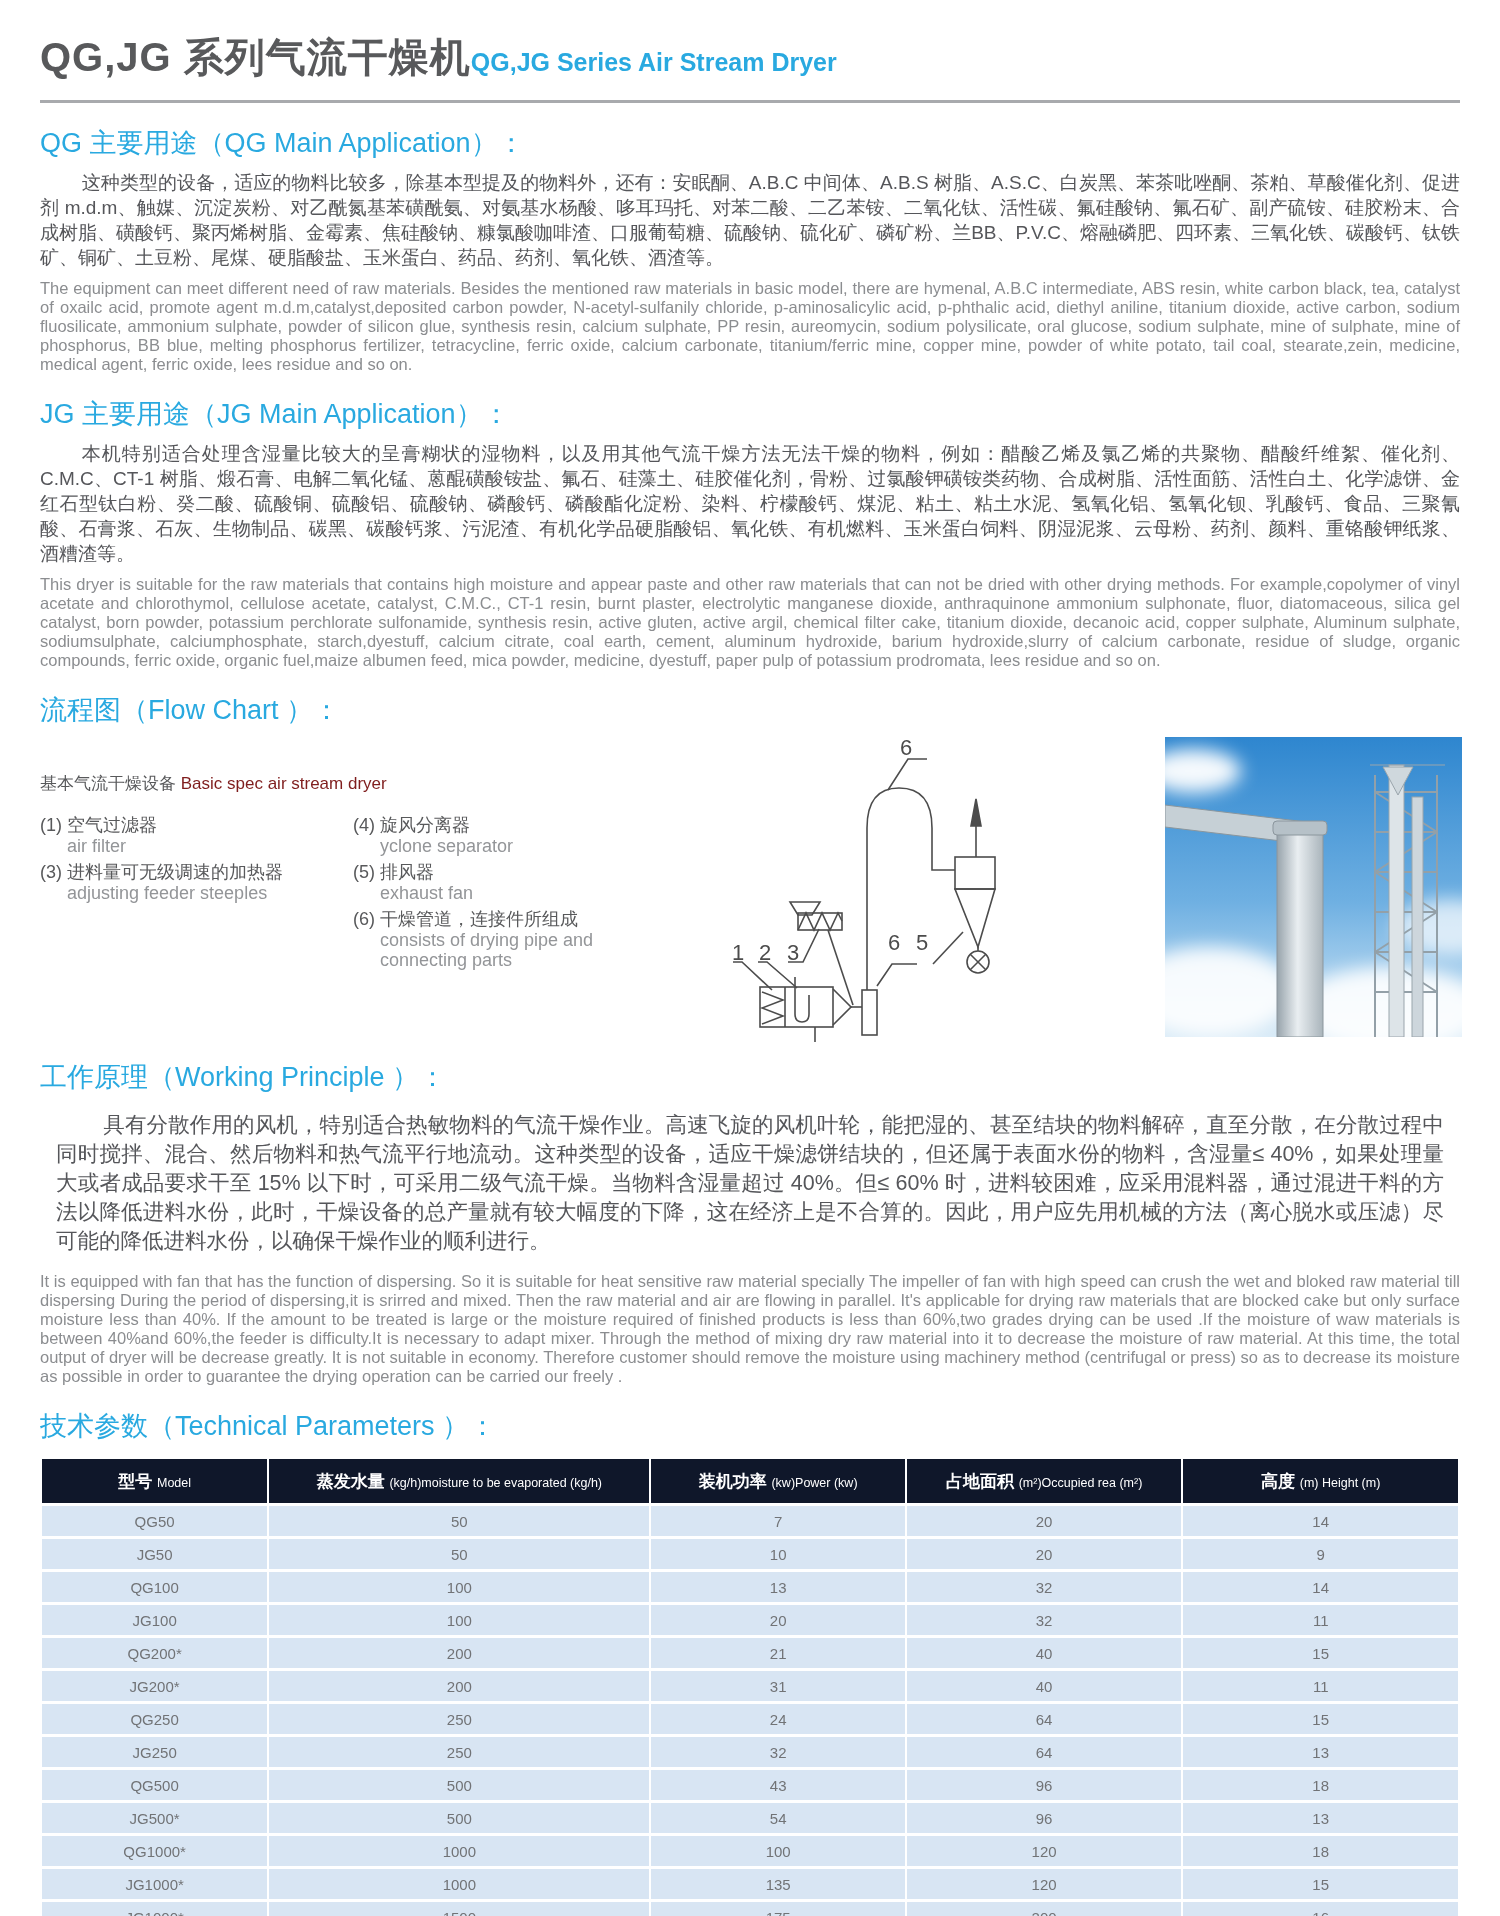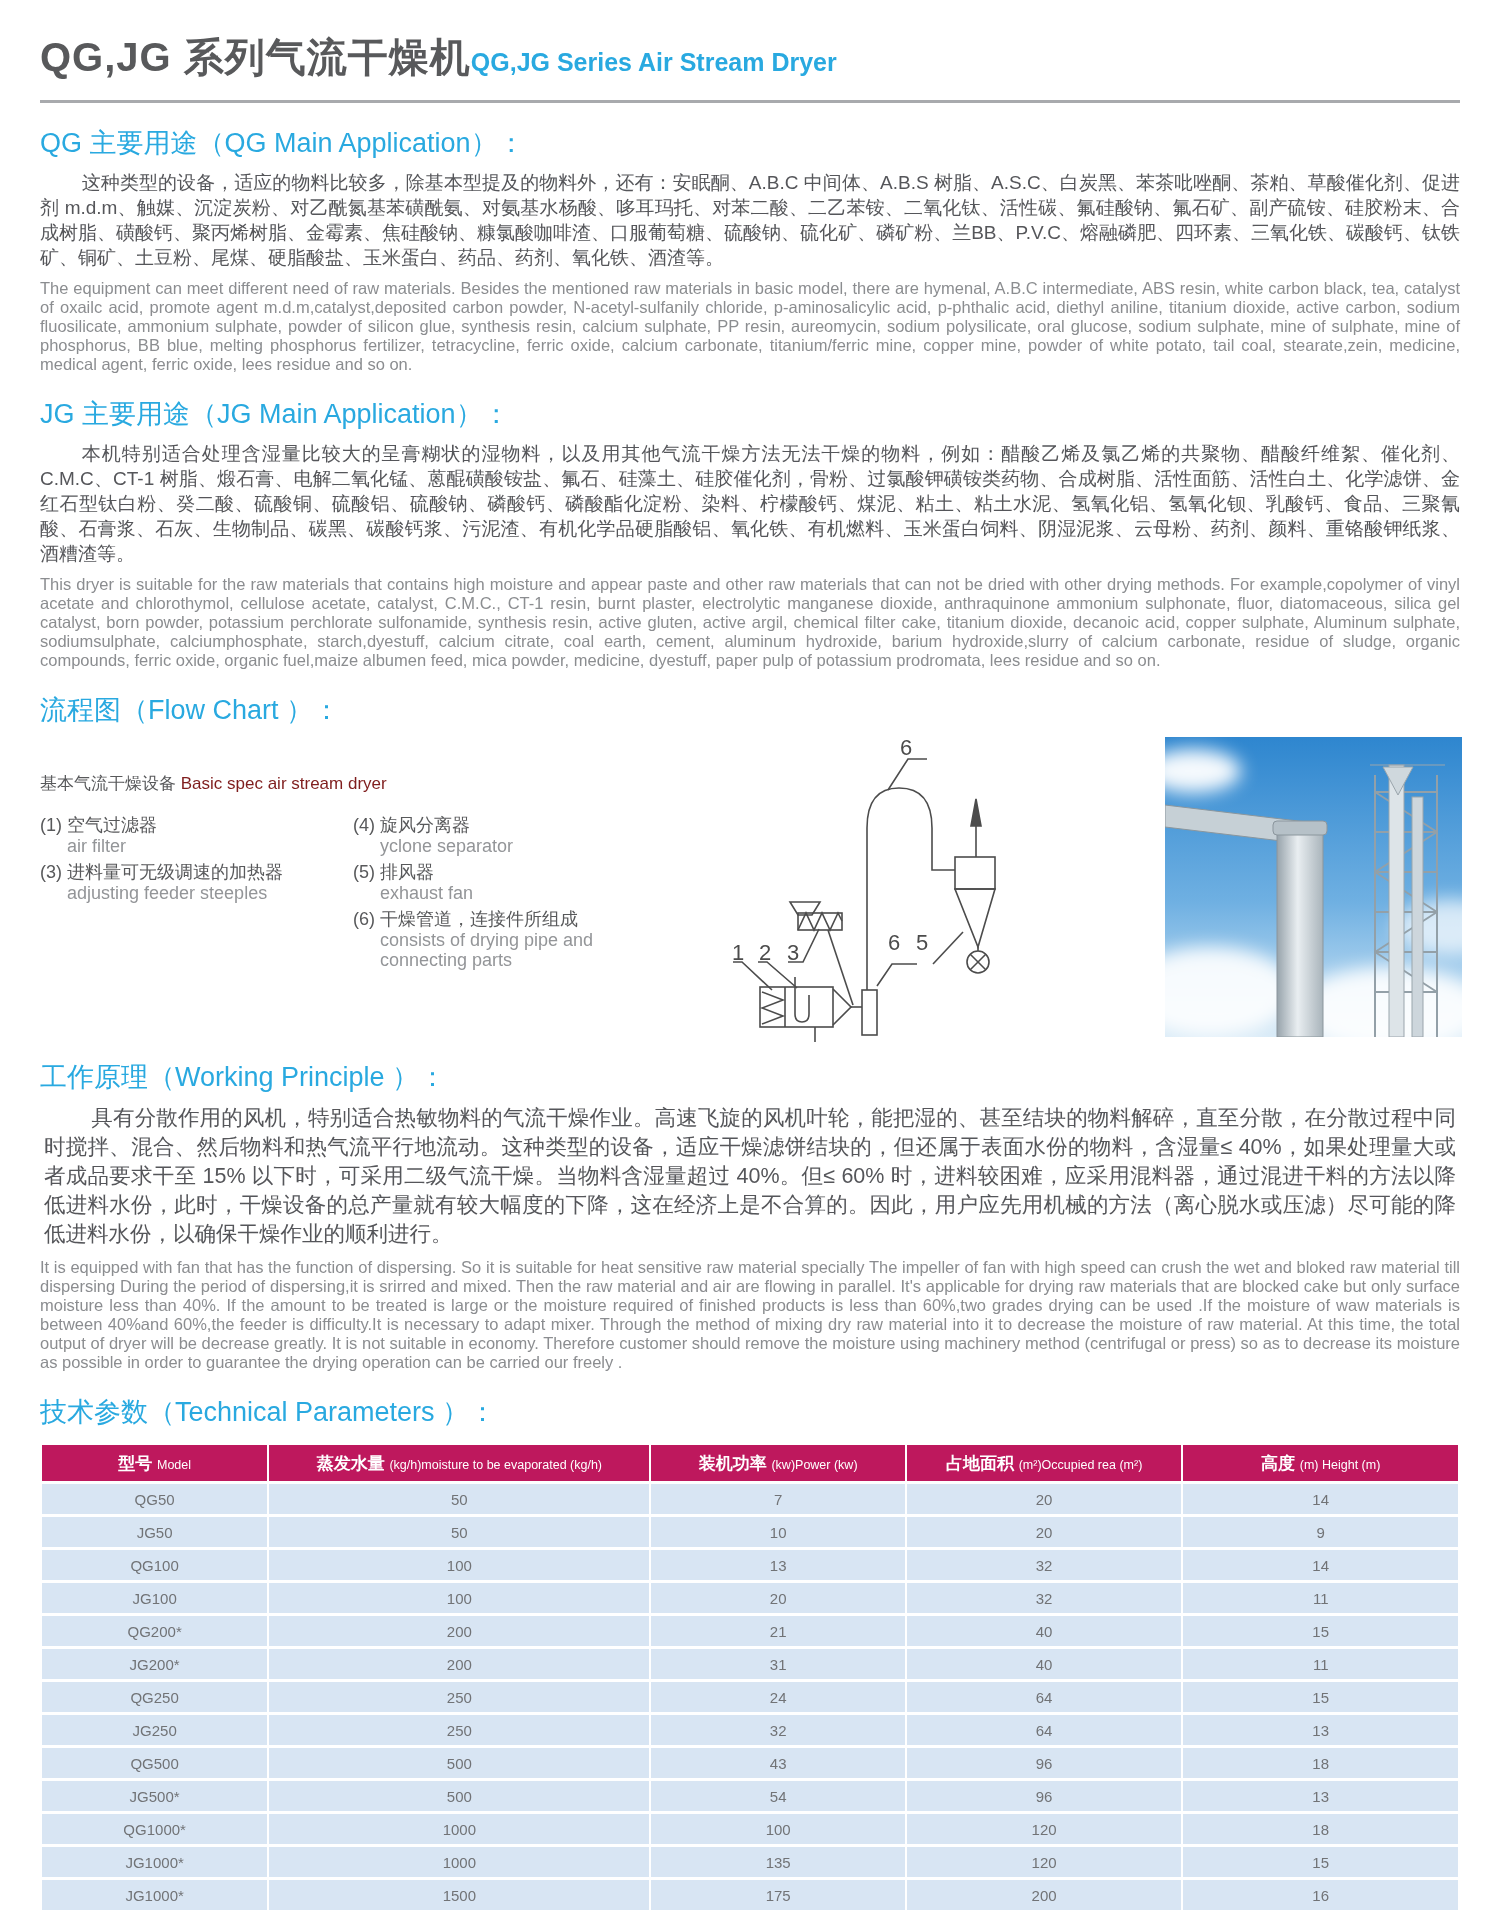"具有分散作用的风机，特别适合热敏物料的气流干燥作业。高速飞旋的风机叶轮，能把湿的" p.zh-big { margin: 4px -> 16px }
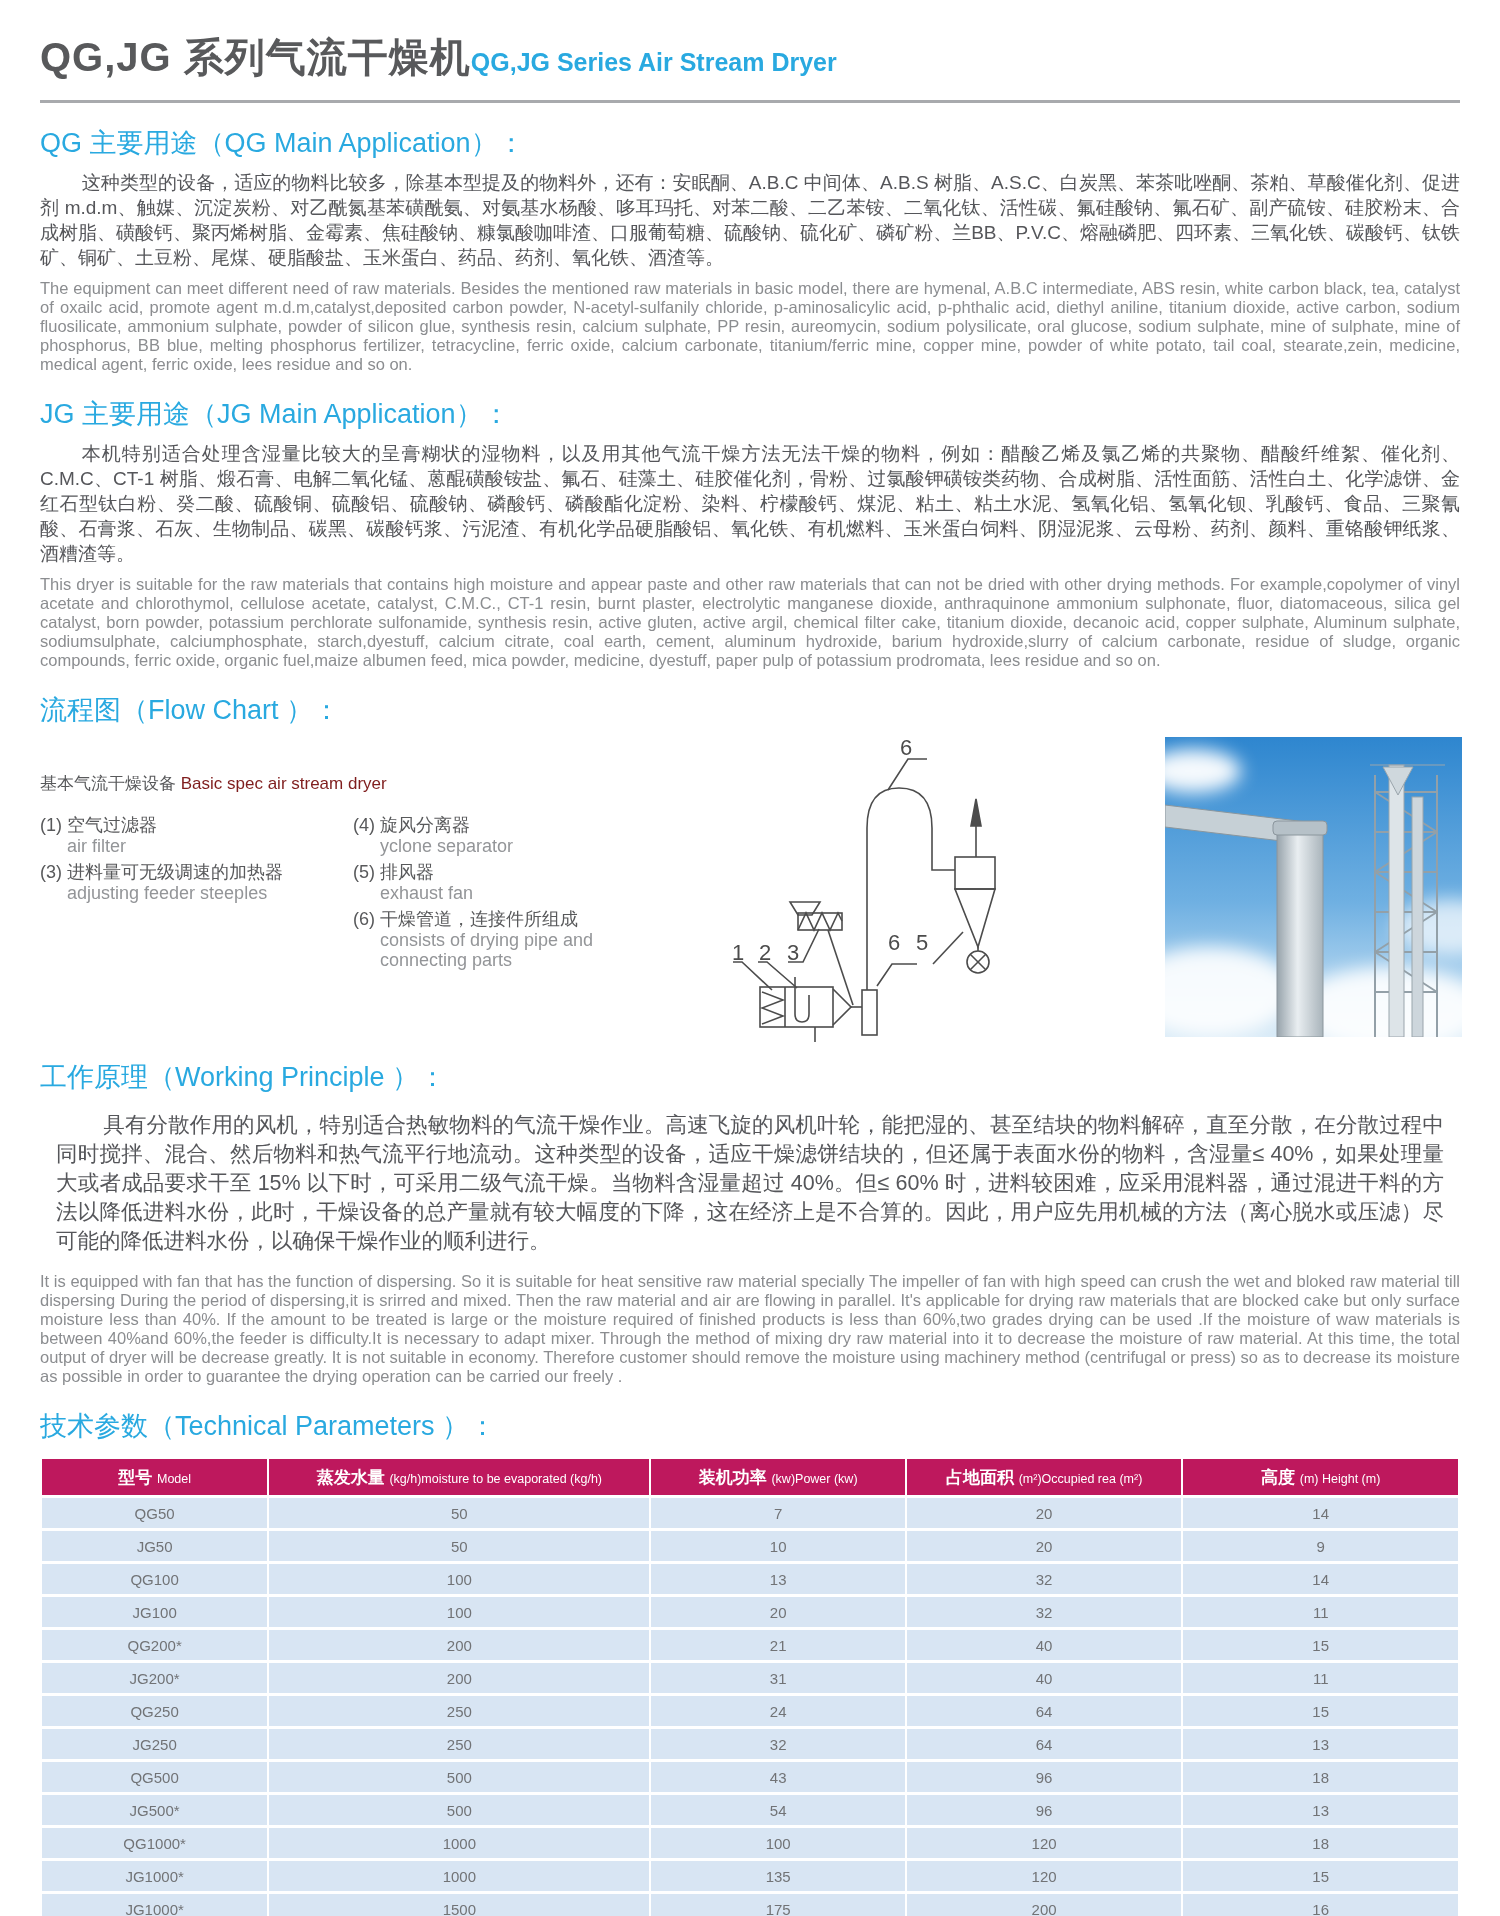"型号 Model" .tech-table th { background: #be185d -> #0f172a; height: 36px -> 44px }
